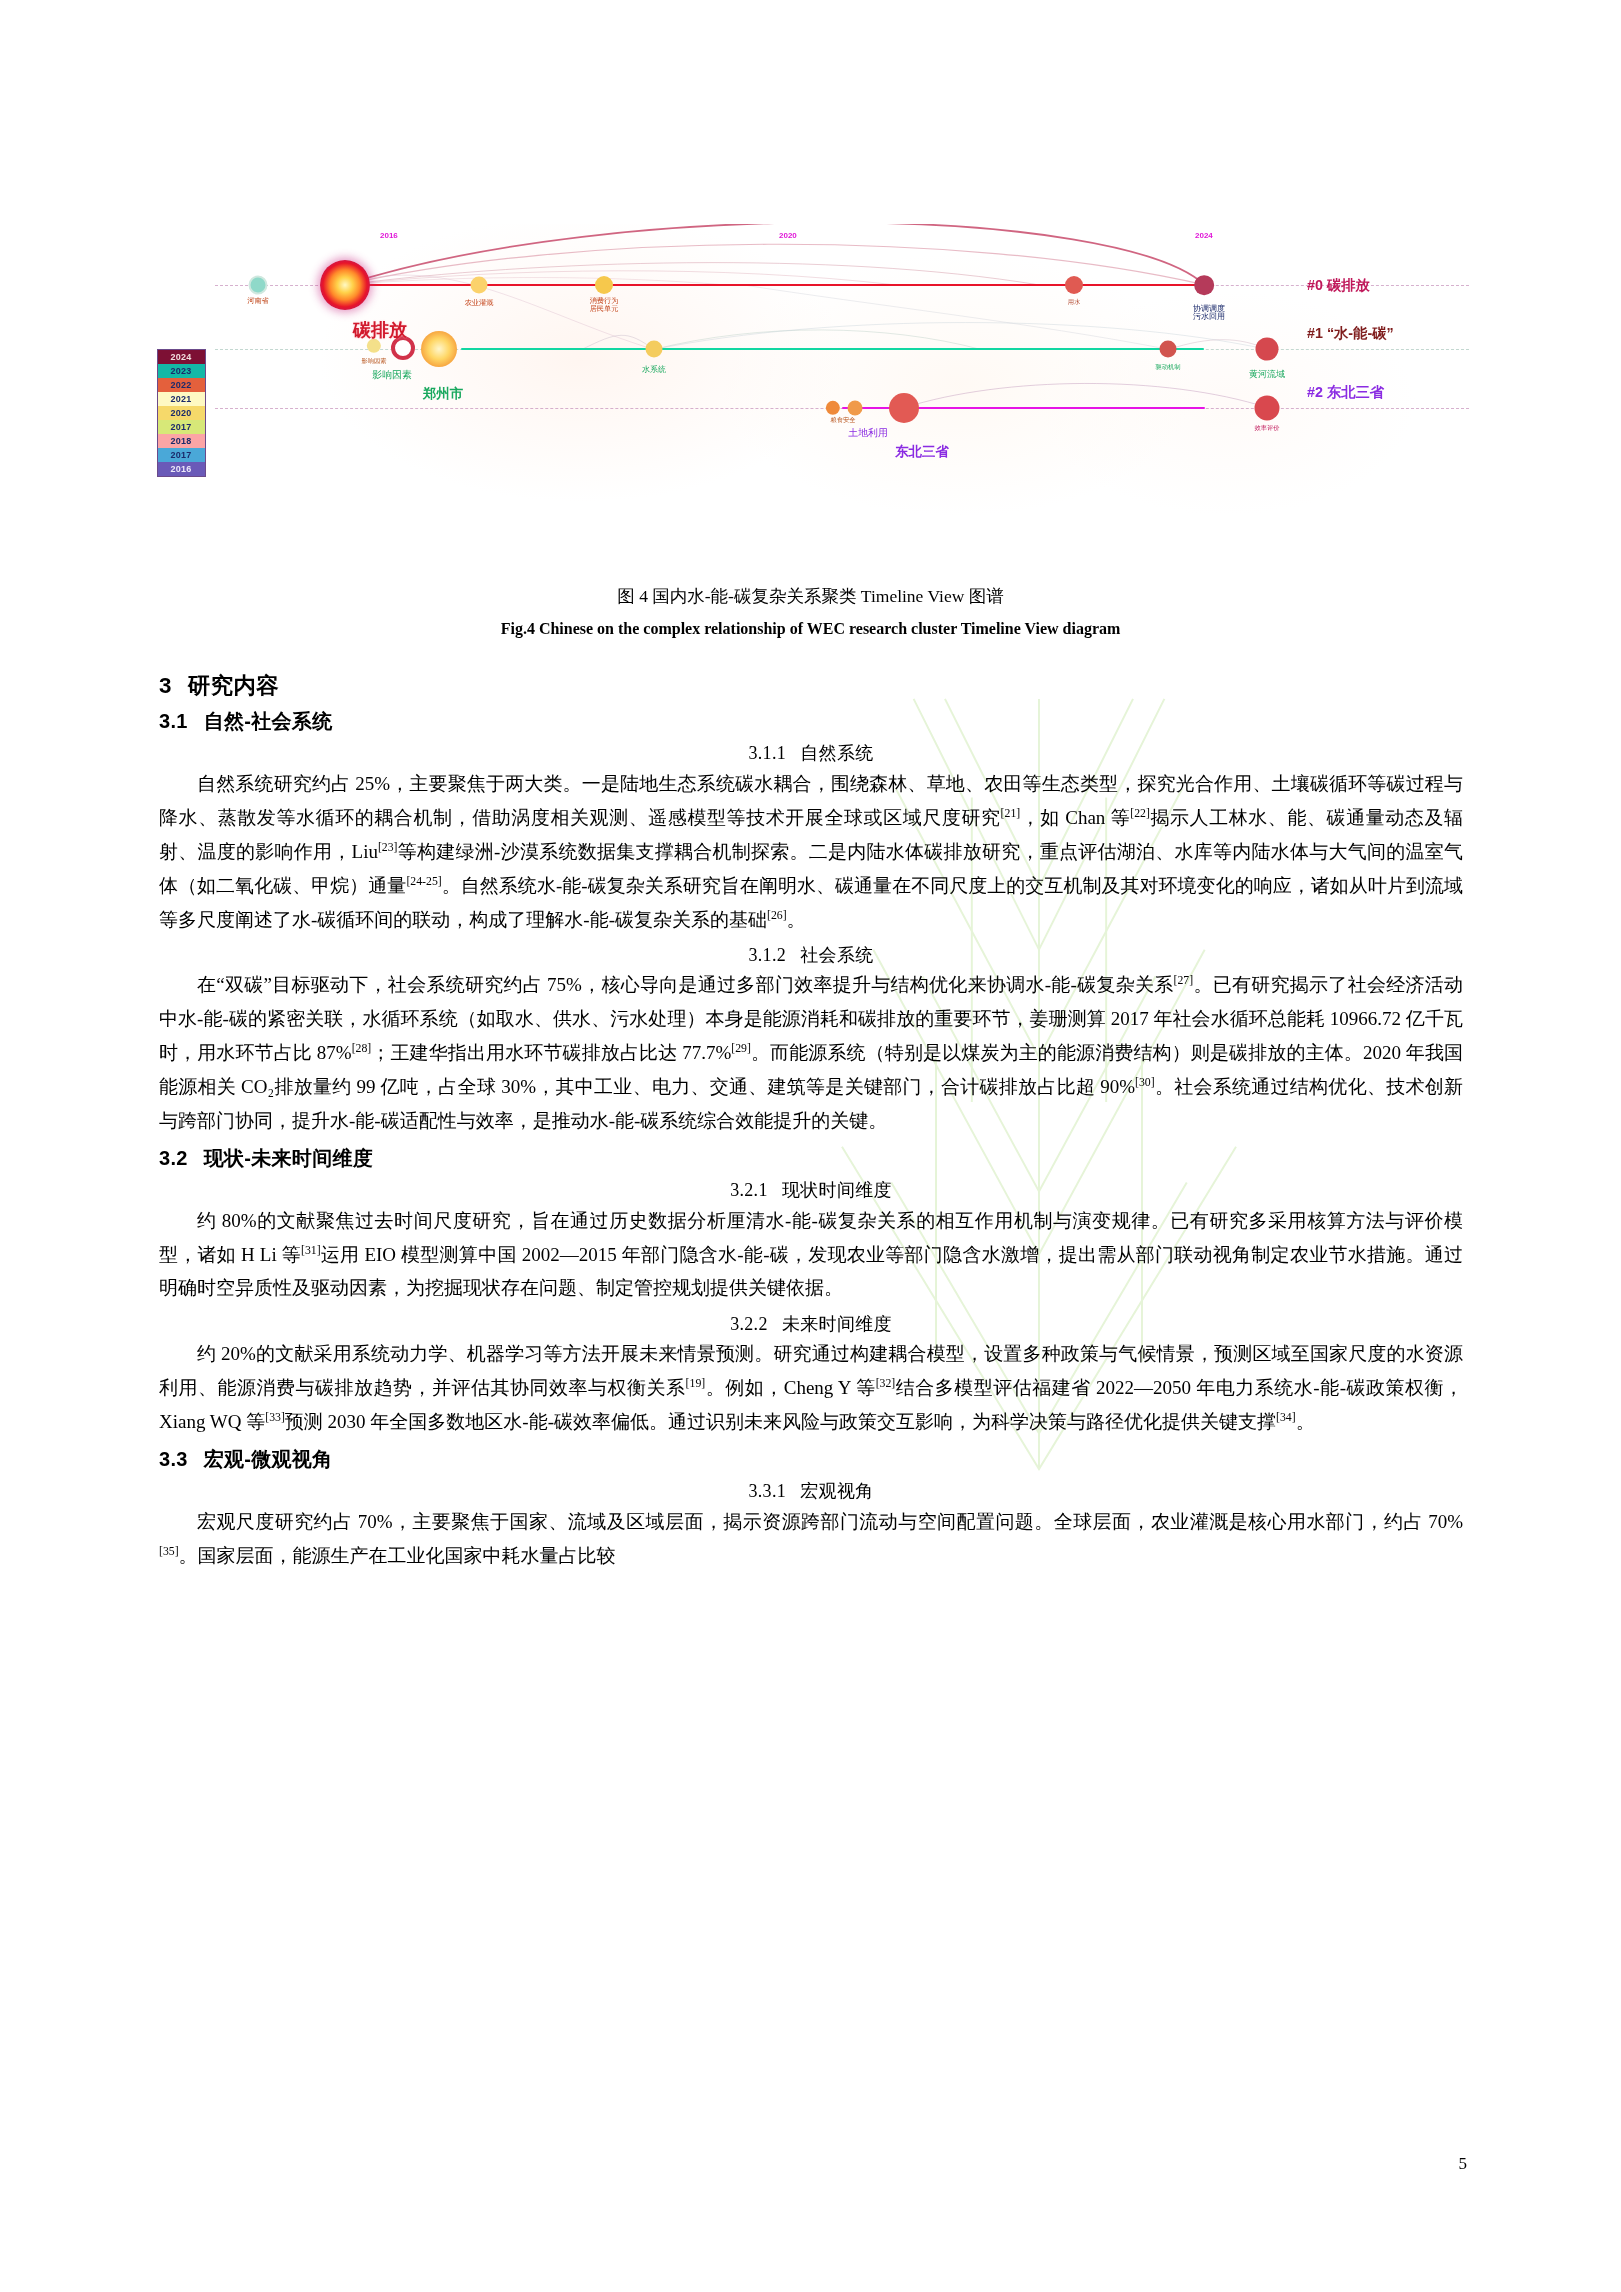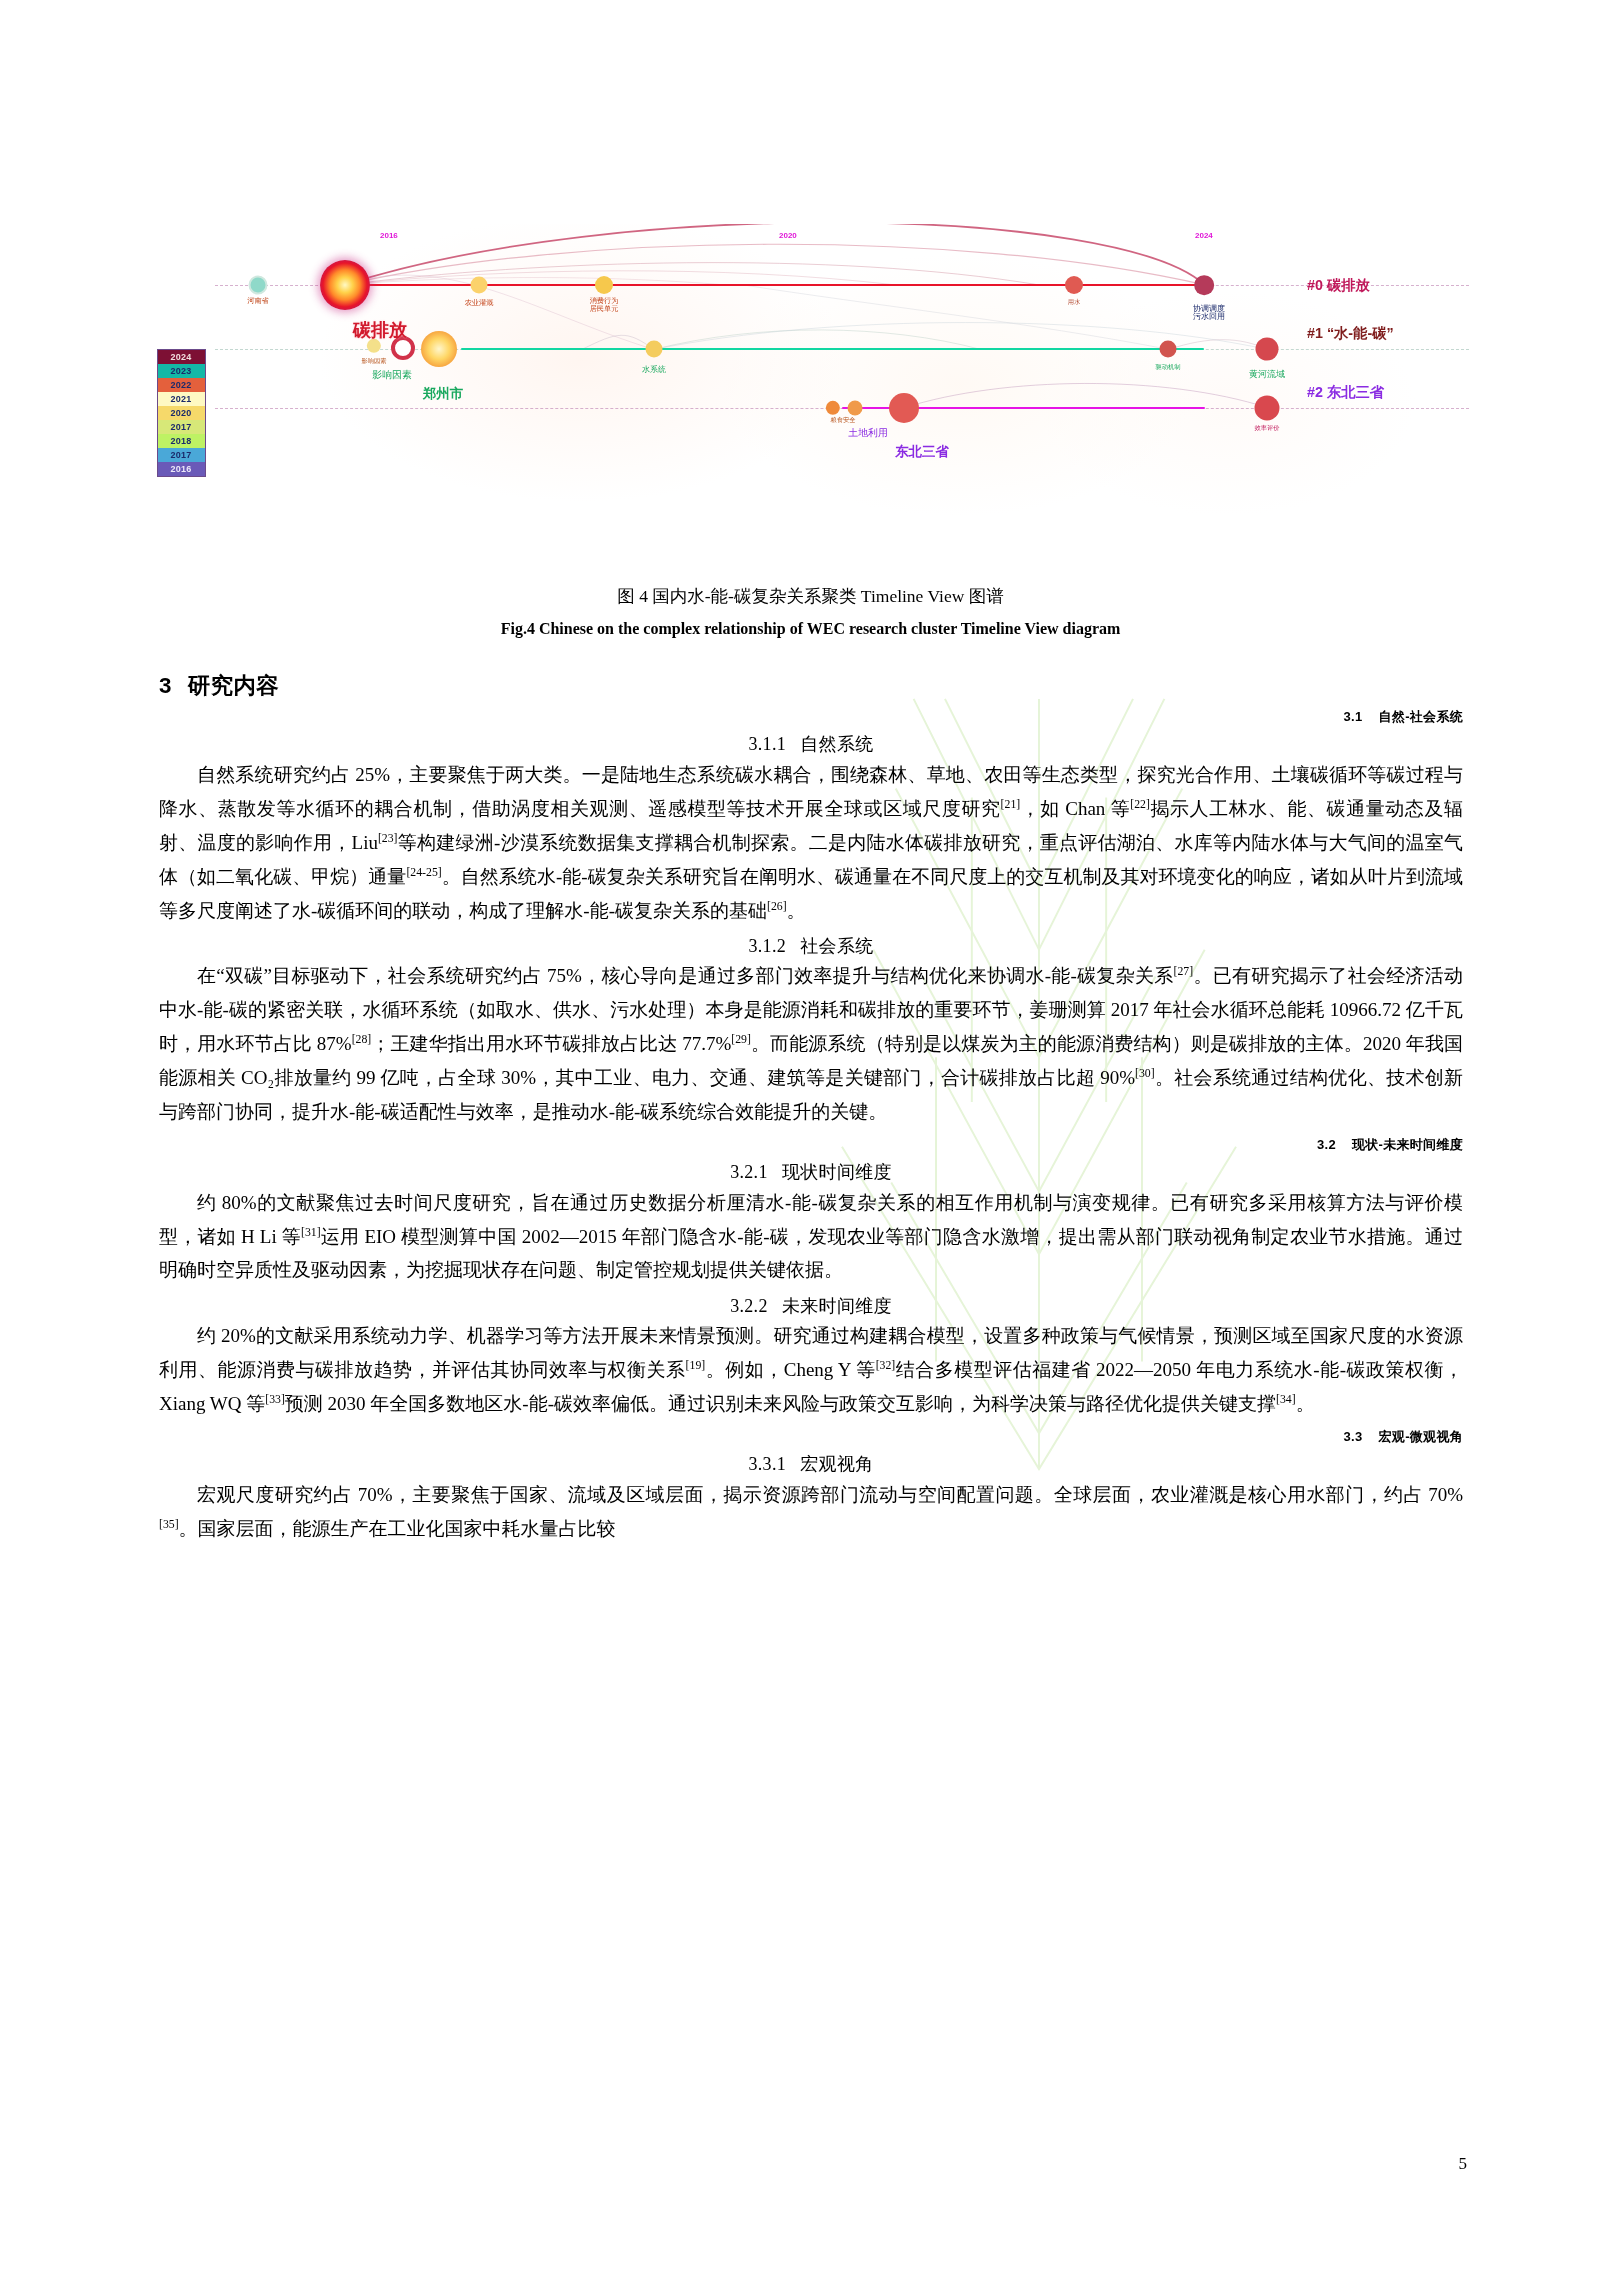"2018" div.yr { background: #bef264 -> #fca5a5 }
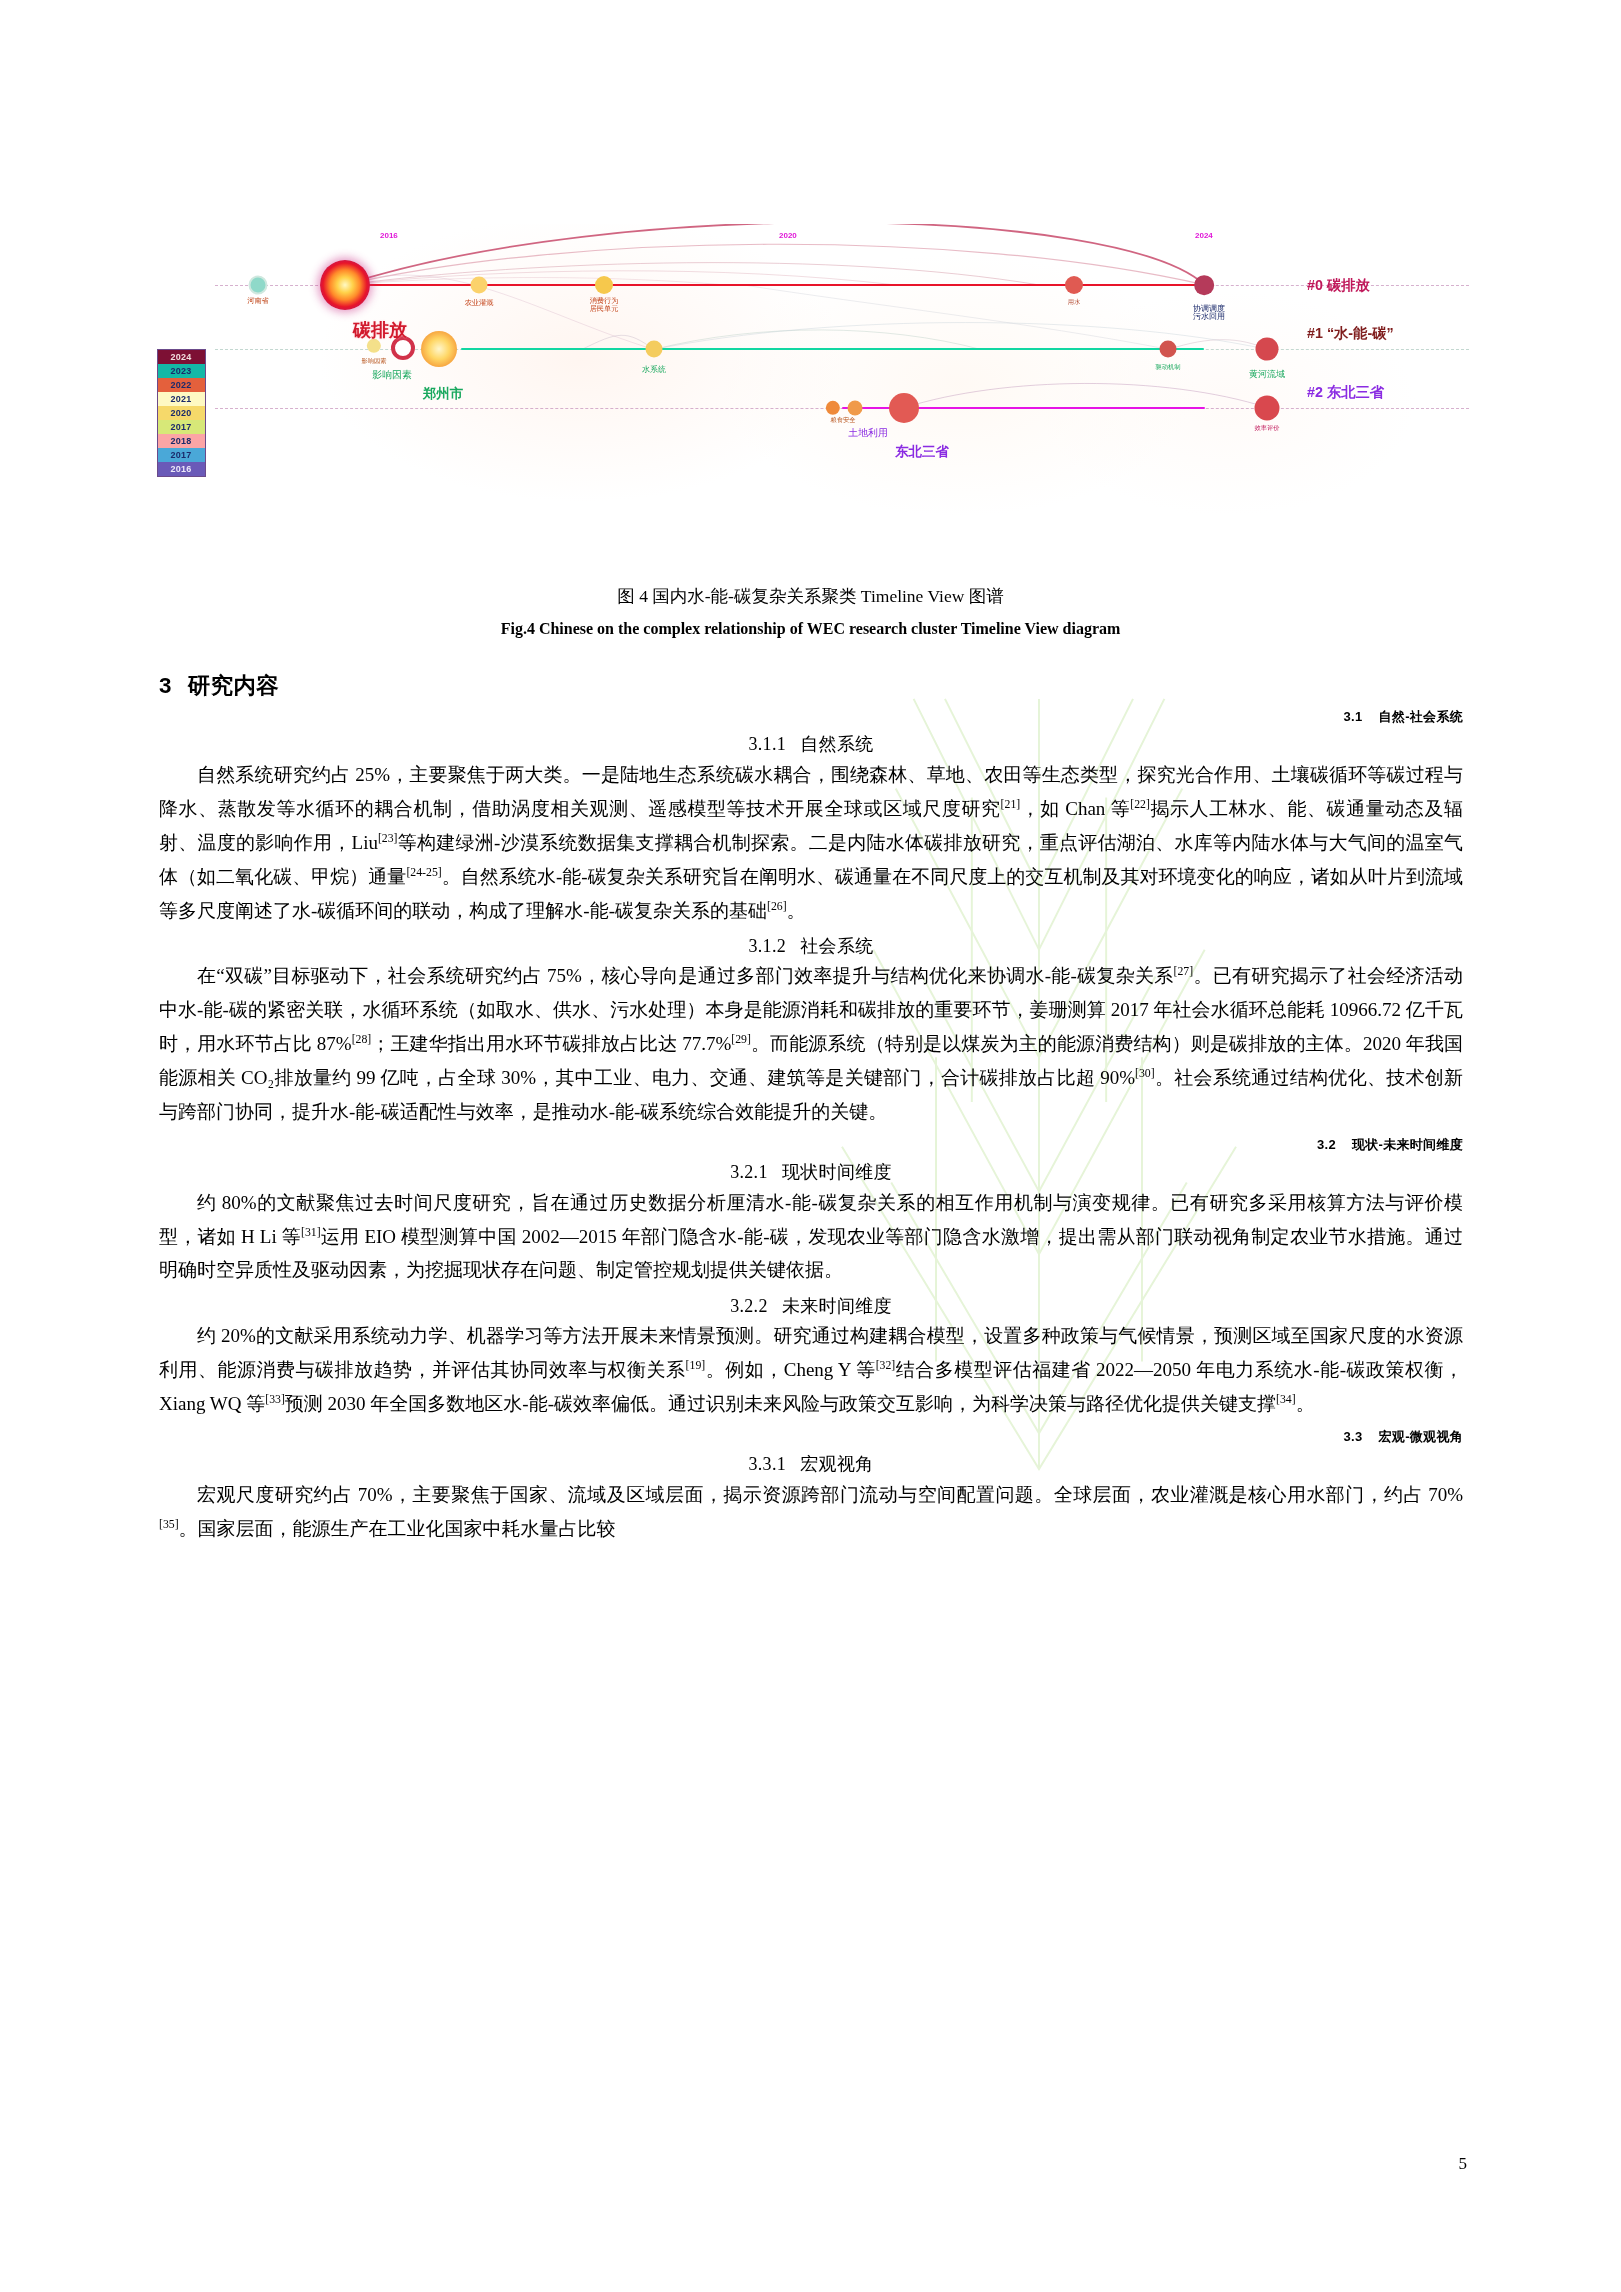"3.1 自然-社会系统" .h2 { font-size: 13px -> 20px; text-align: right -> none }
